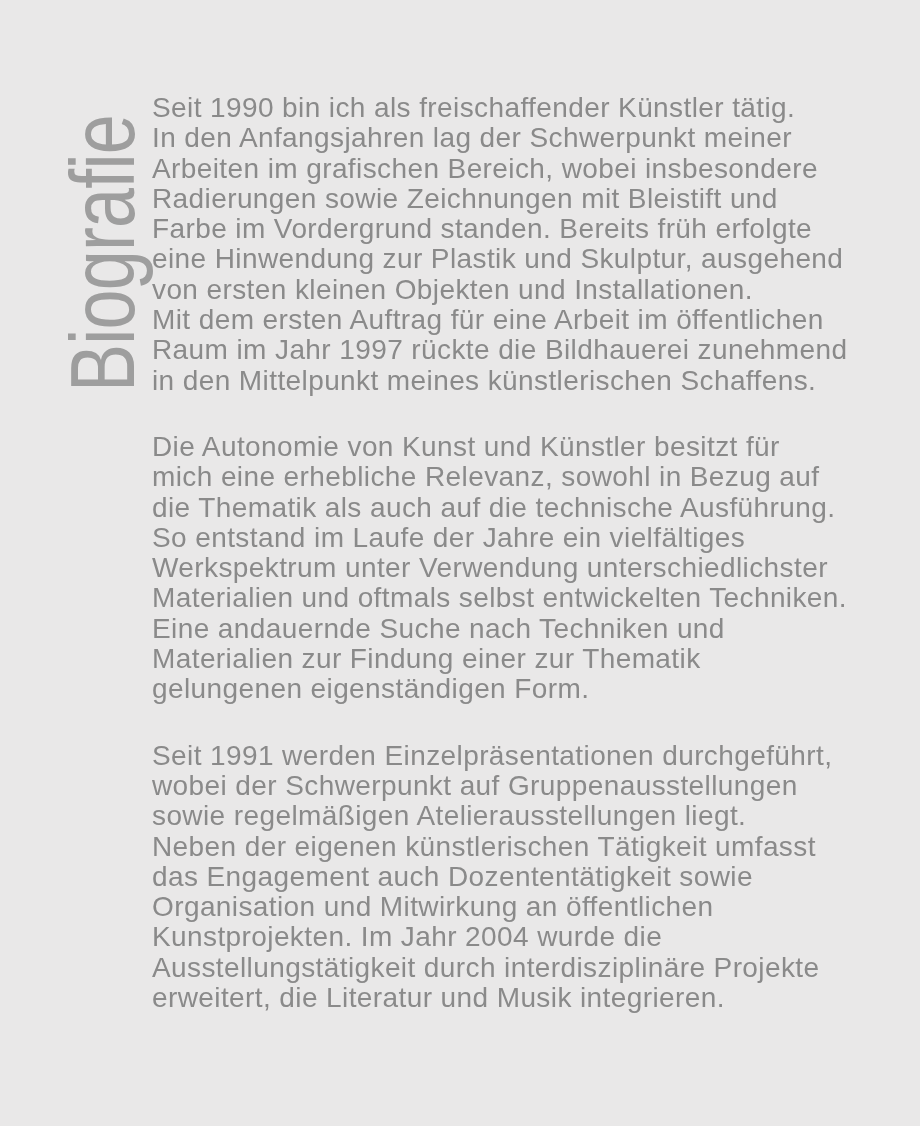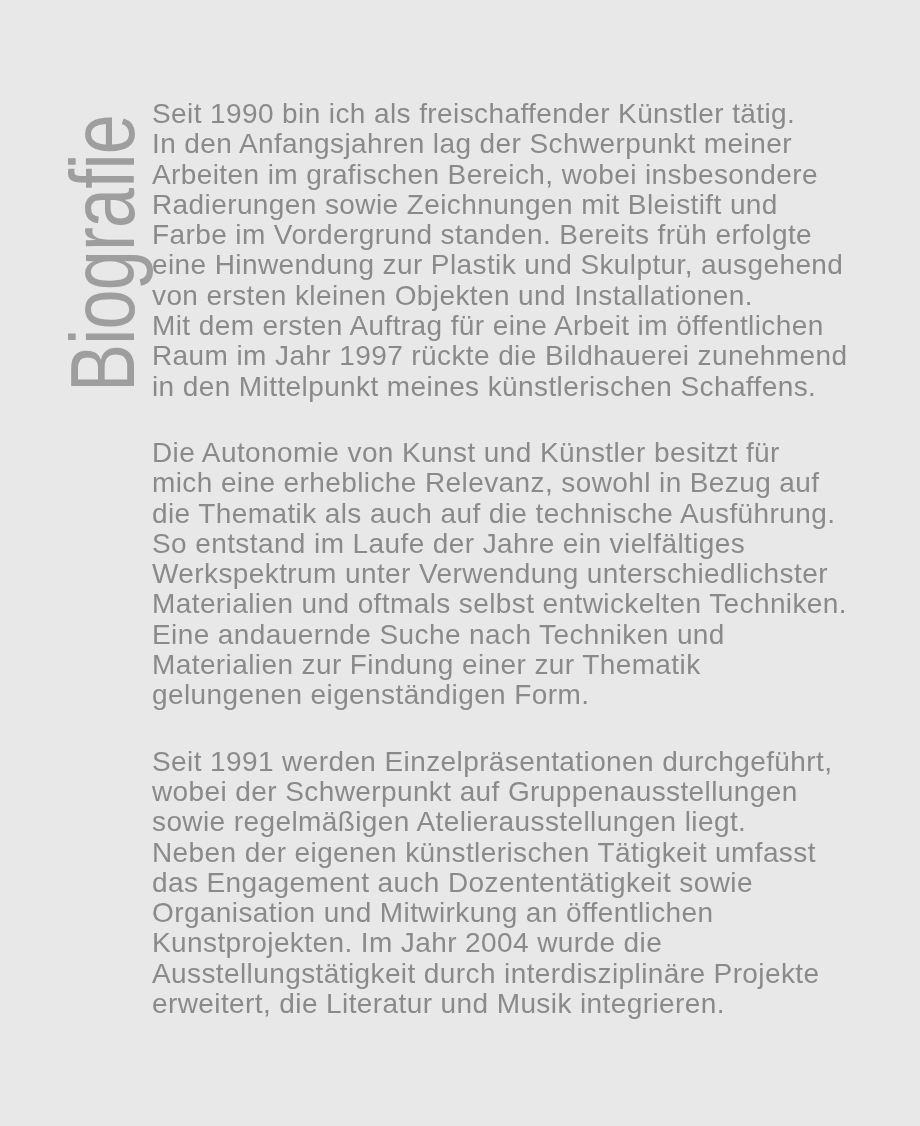"Seit 1990 bin ich als" .bio-text { top: 99px -> 93px }
